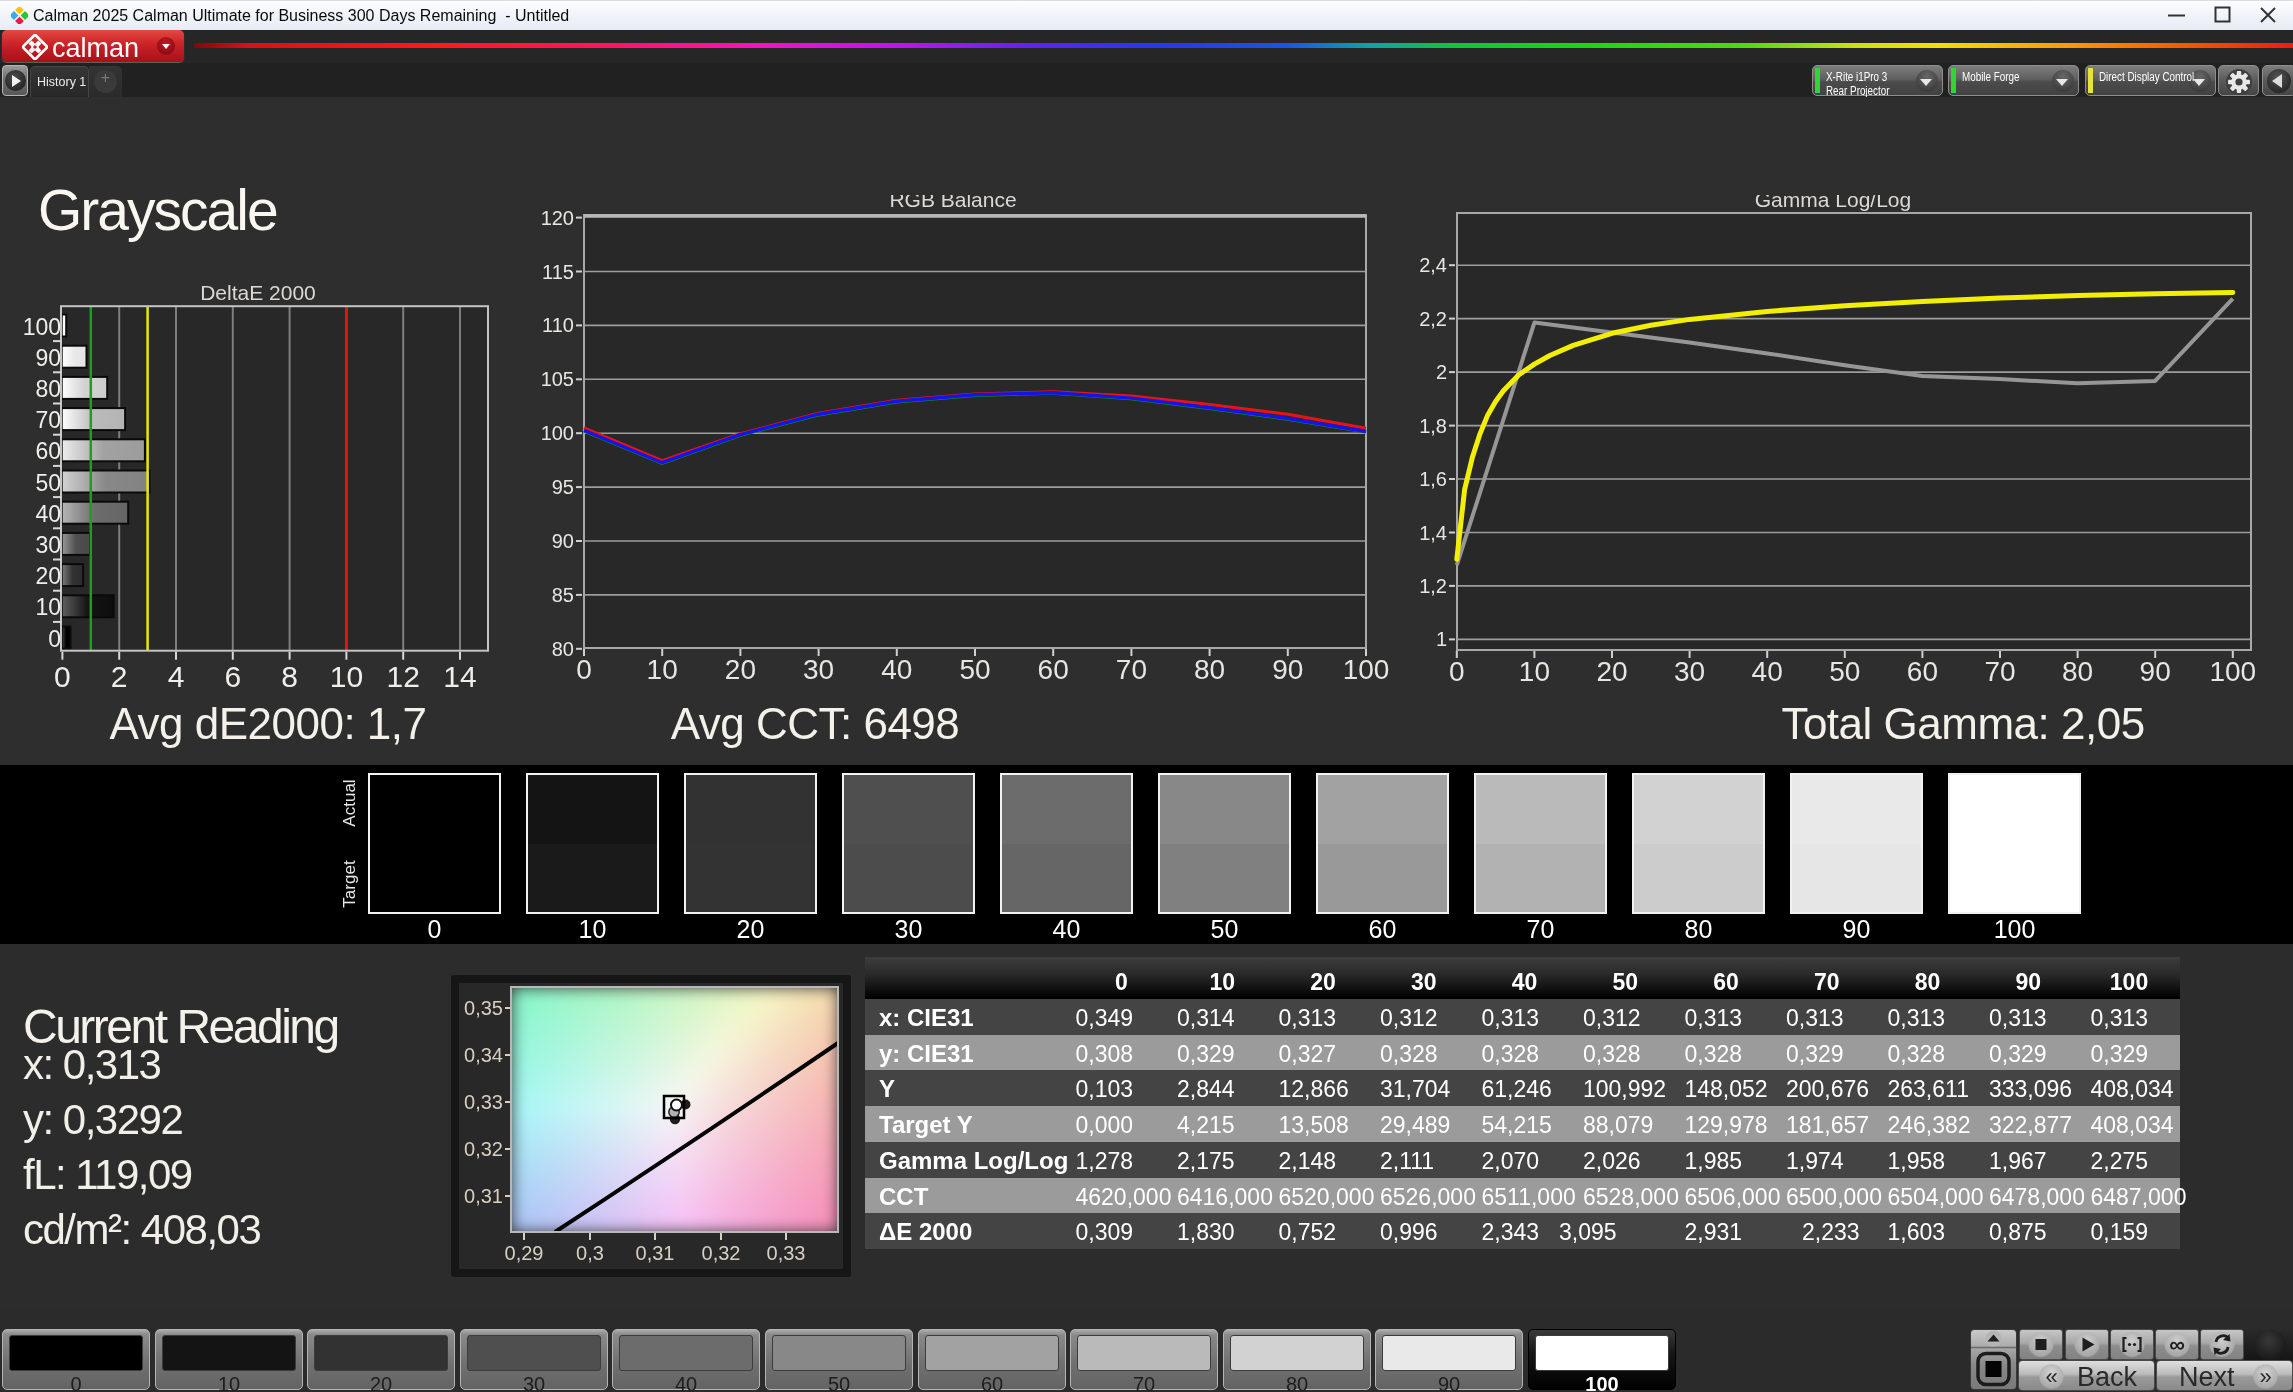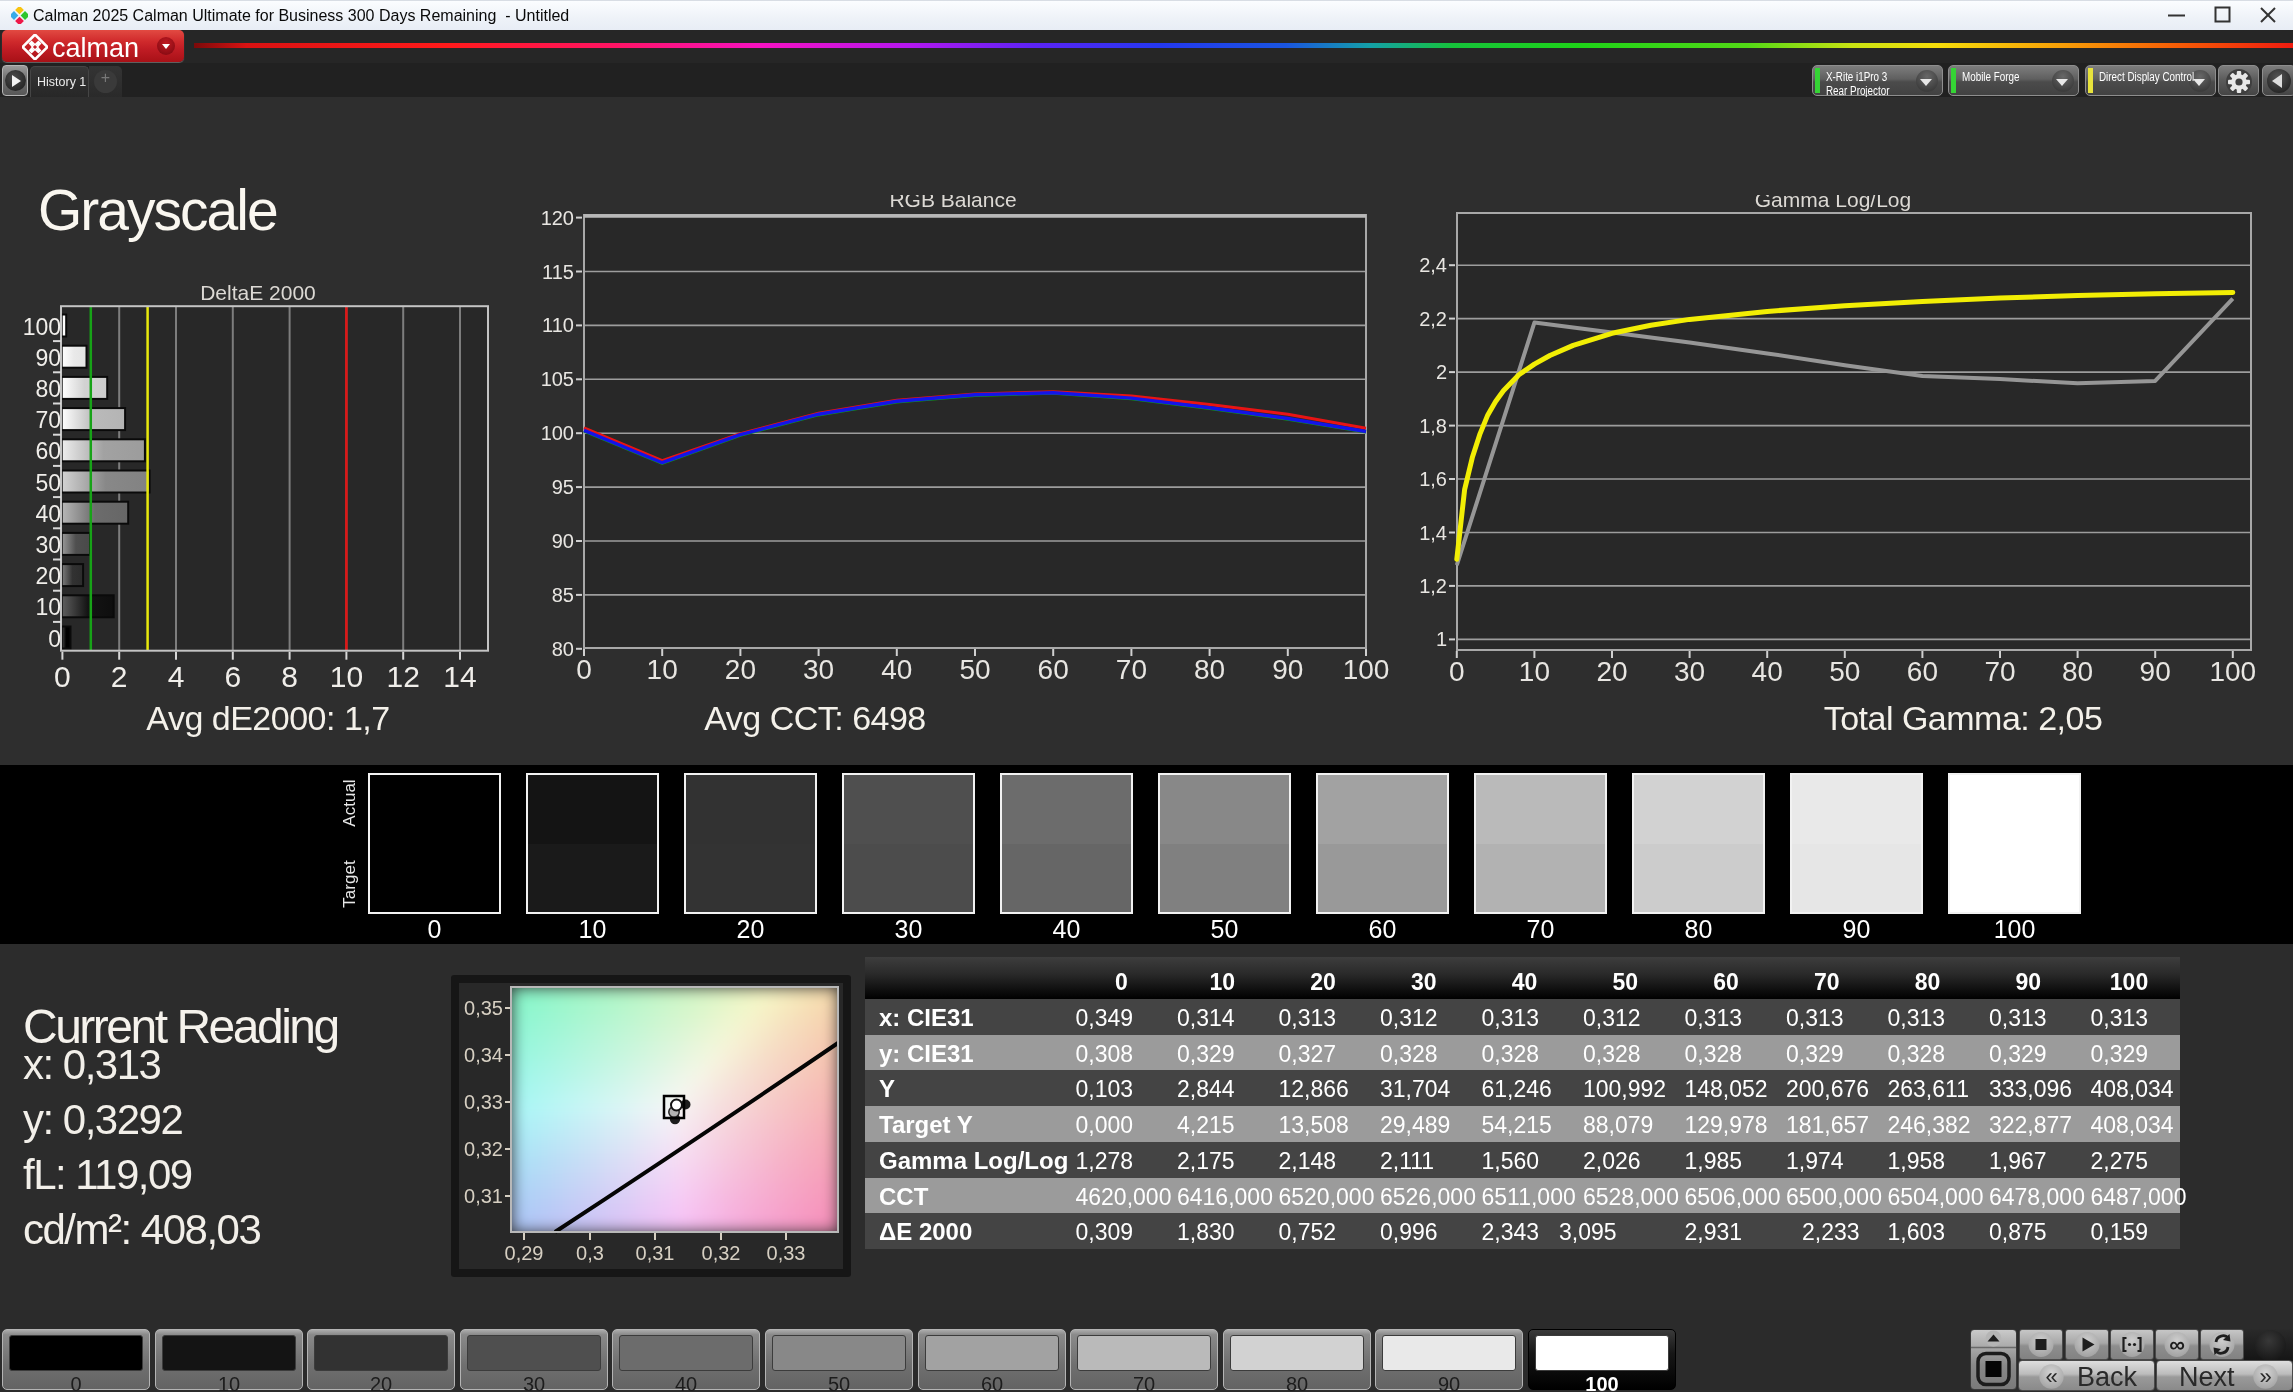"Avg dE2000: 1,7" .bigstat { font-size: 34px -> 44px }
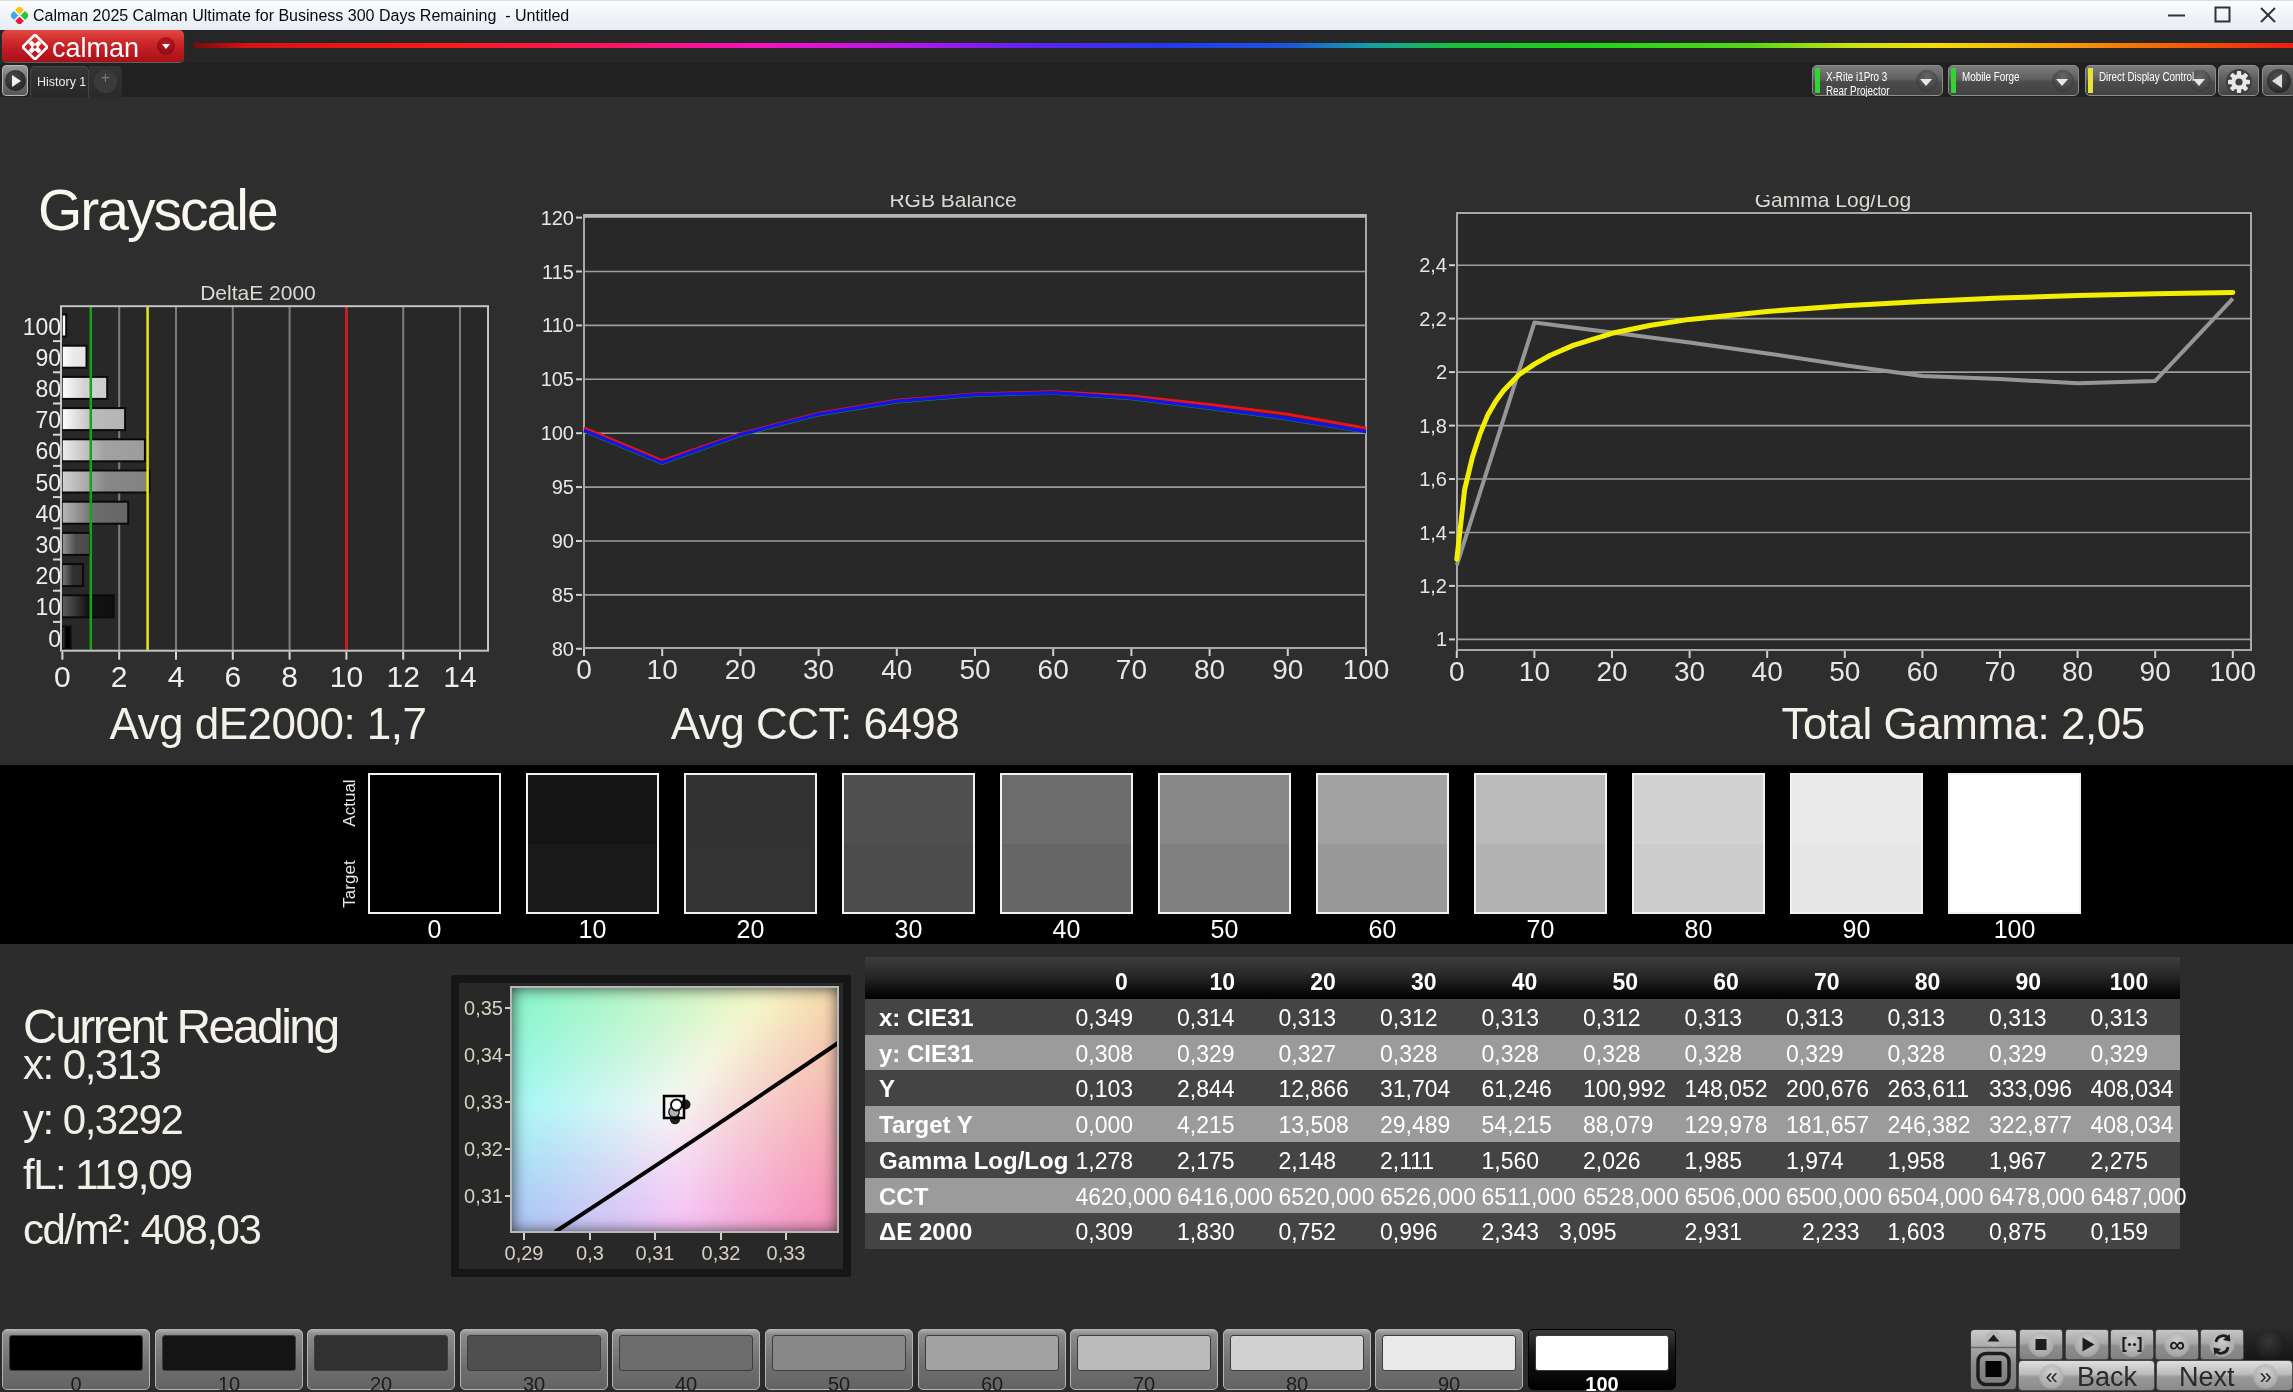"1,560" div.tv { text: 1,560 -> 2,070 }
